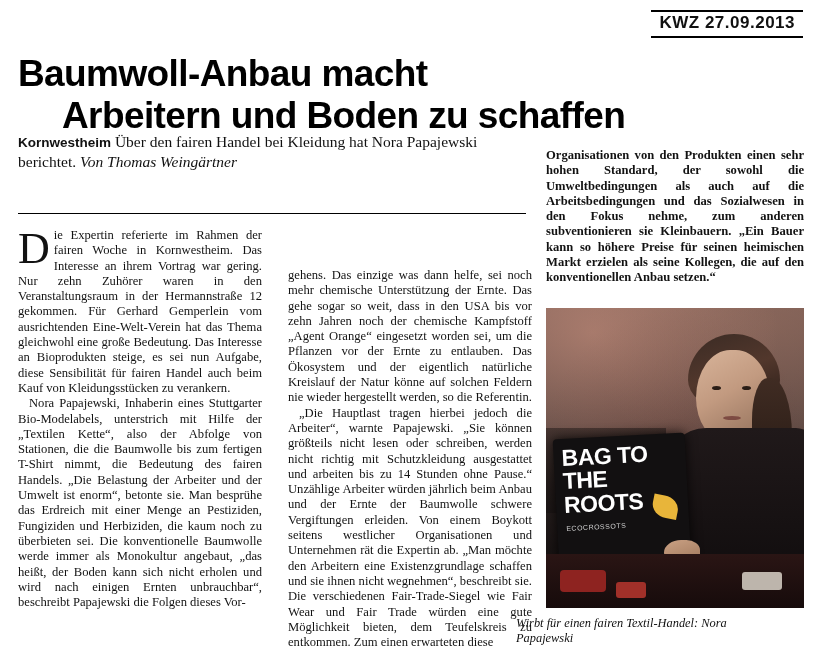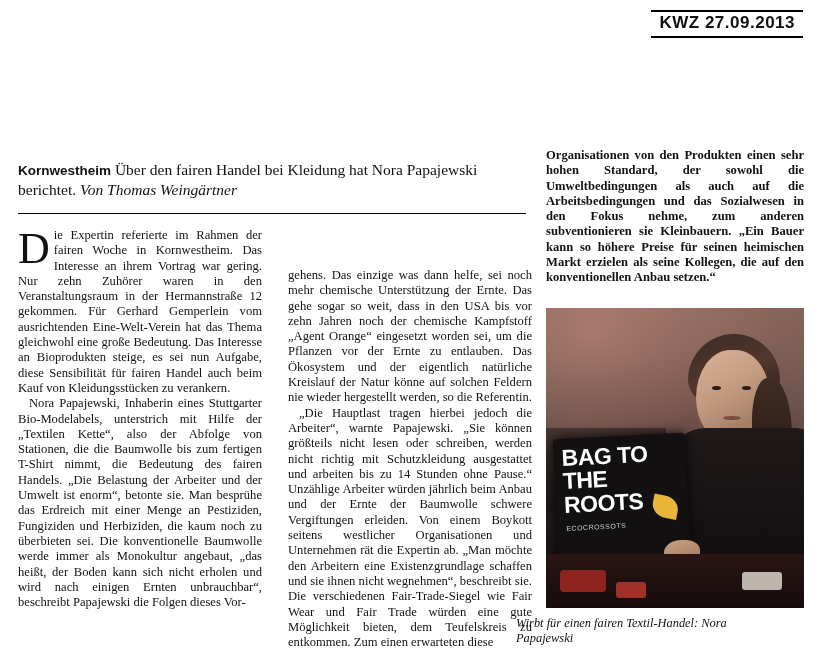"Baumwoll-Anbau macht" h1.headline { html: none -> <h1> <span>Baumwoll-Anbau macht</span> <span>Arbeitern und Boden zu schaffen</span> </h1> }
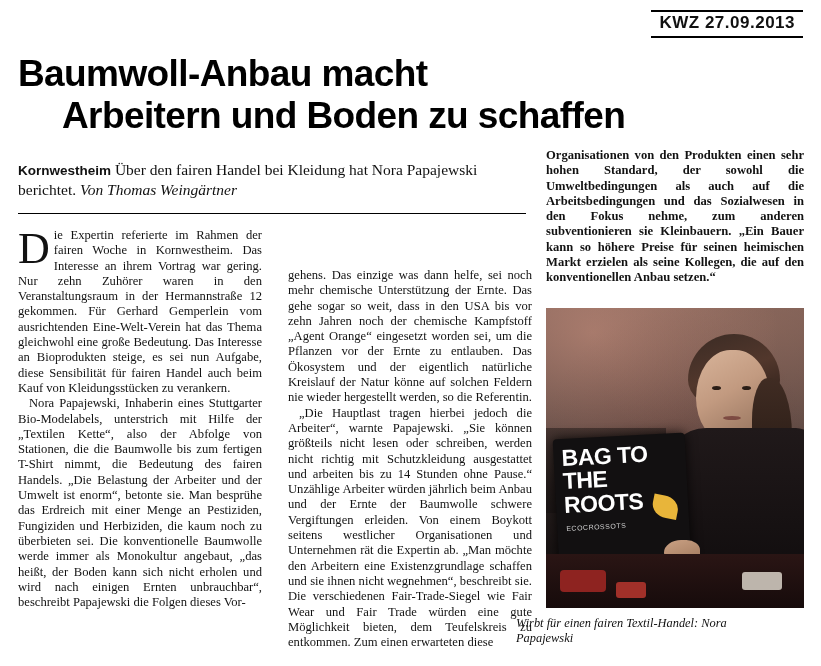"Kornwestheim Über den fairen Handel" .lead { top: 160px -> 132px }
